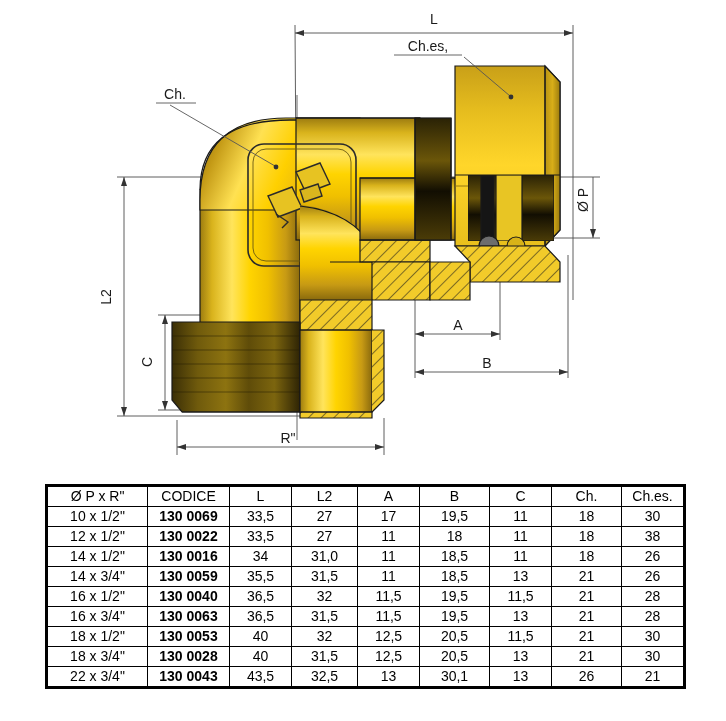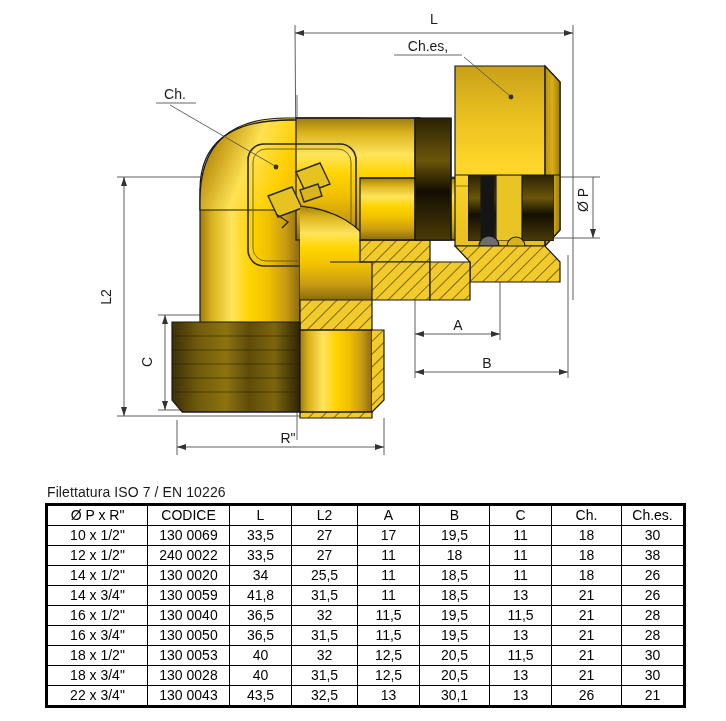"Filettatura ISO 7 / EN" div { html: <div>Filettatura ISO 7 / EN 10226</div> -> none }
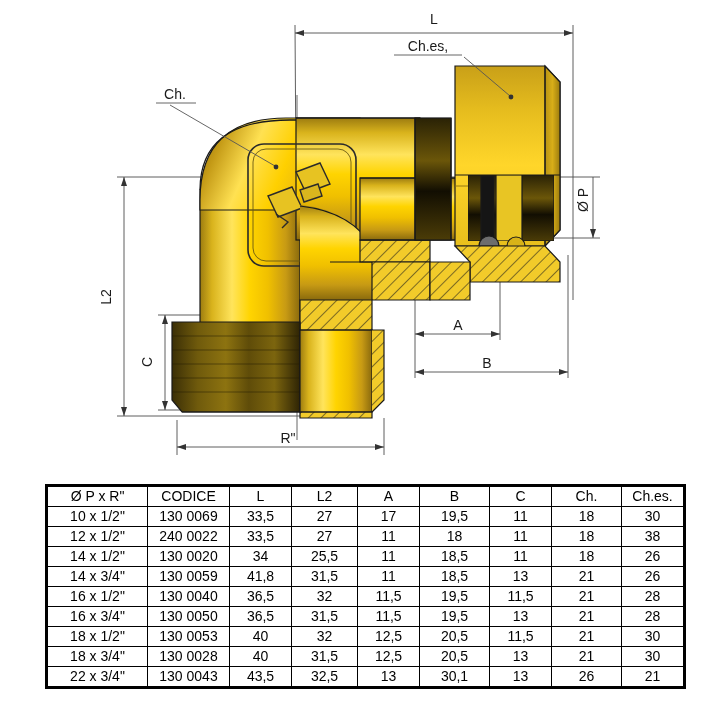"130 0069" table#spec-table td.code { font-weight: normal -> bold }
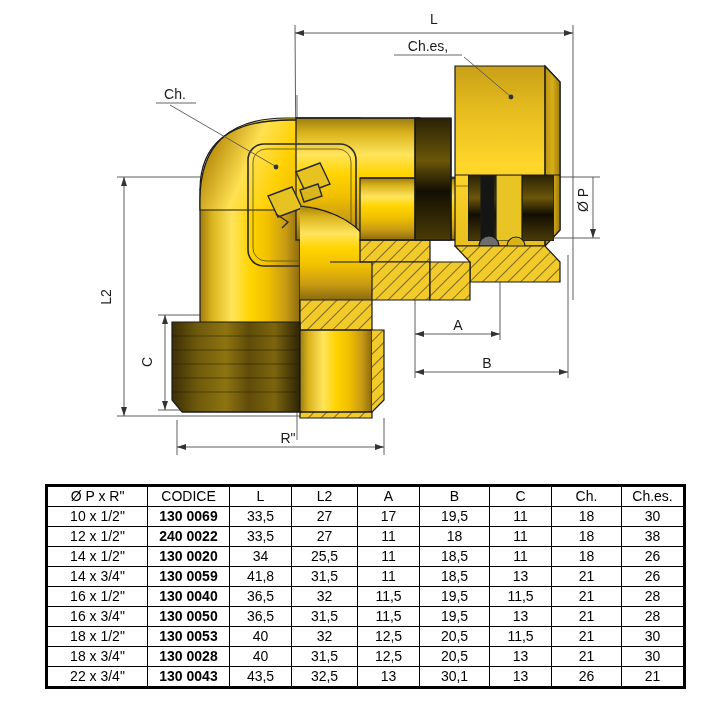"240 0022" td.code { text: 240 -> 130 }
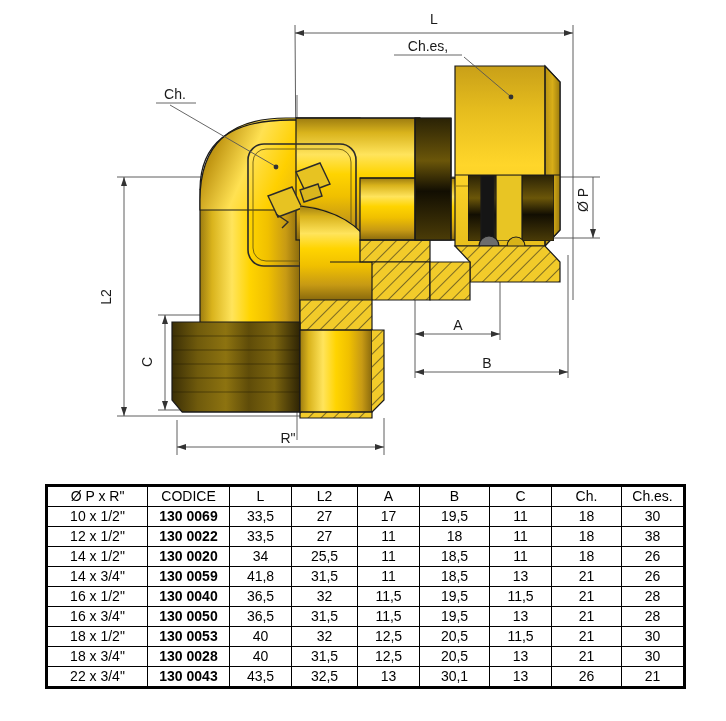"130 0020" td.code { text: 0020 -> 0016 }
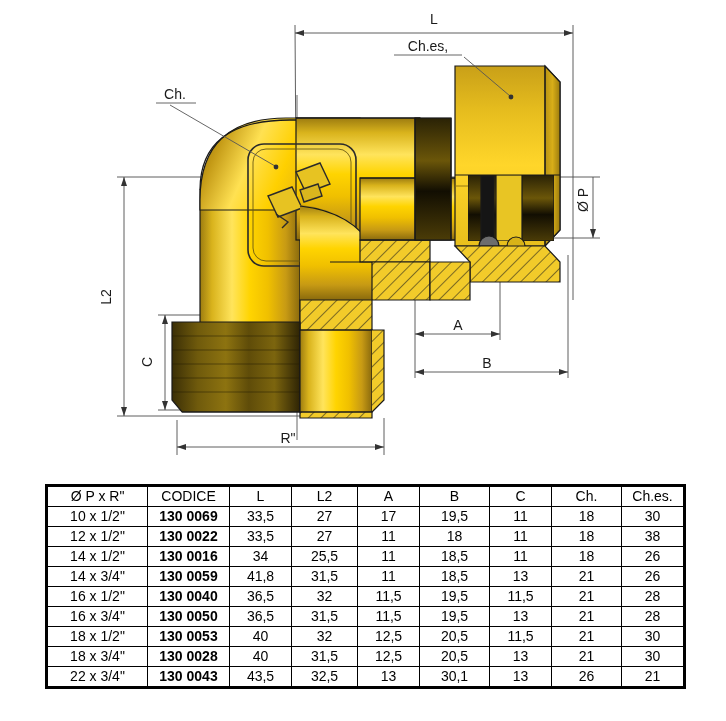"25,5" td { text: 25,5 -> 31,0 }
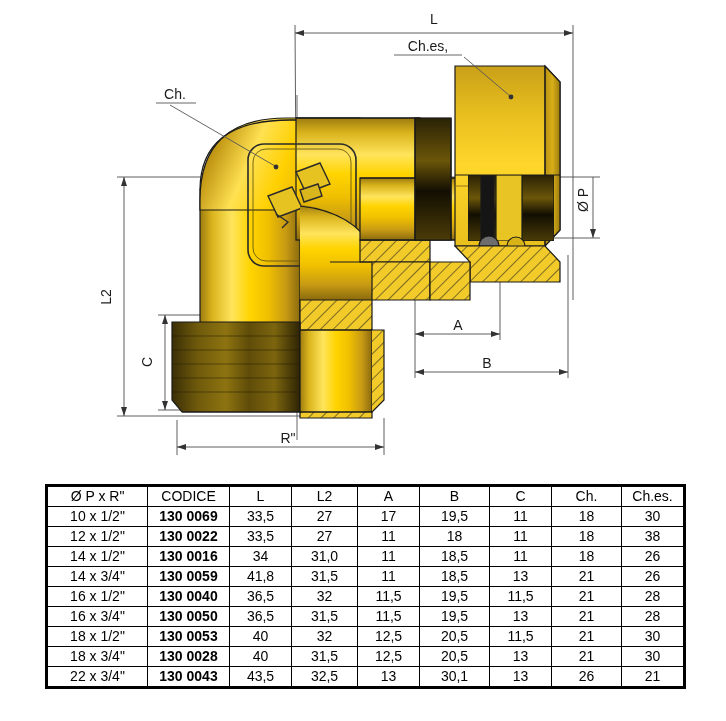"41,8" td { text: 41,8 -> 35,5 }
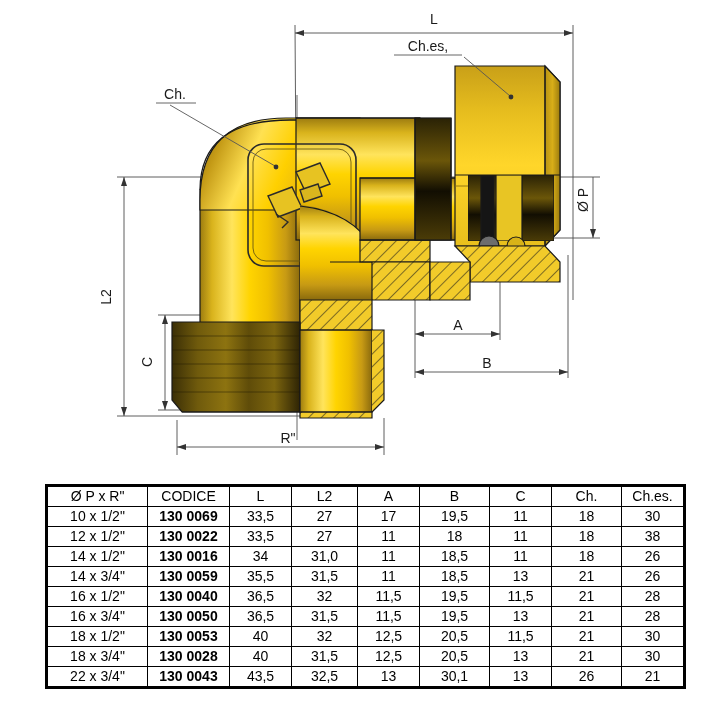"130 0050" td.code { text: 0050 -> 0063 }
